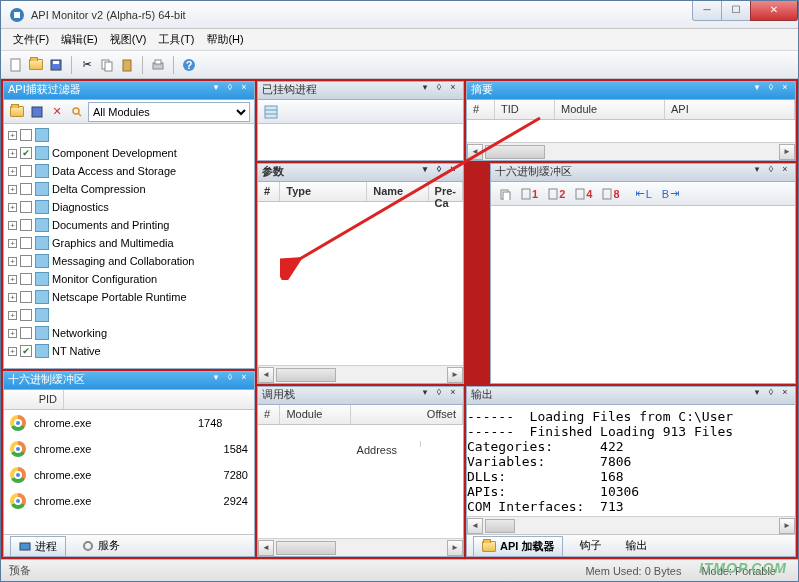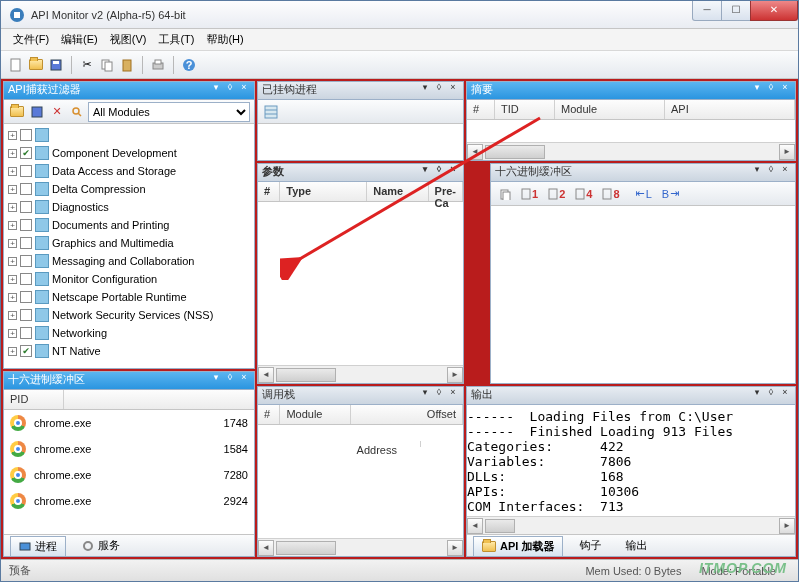"Network Security Services (NSS)" span { html: <span>Network Security Services (NSS)</span> -> none }
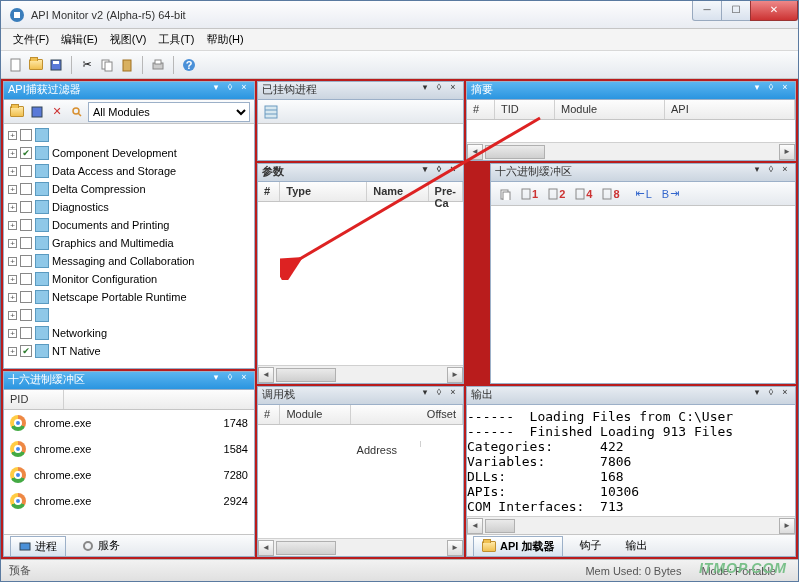"PID" div.col-h { text-align: left -> right }
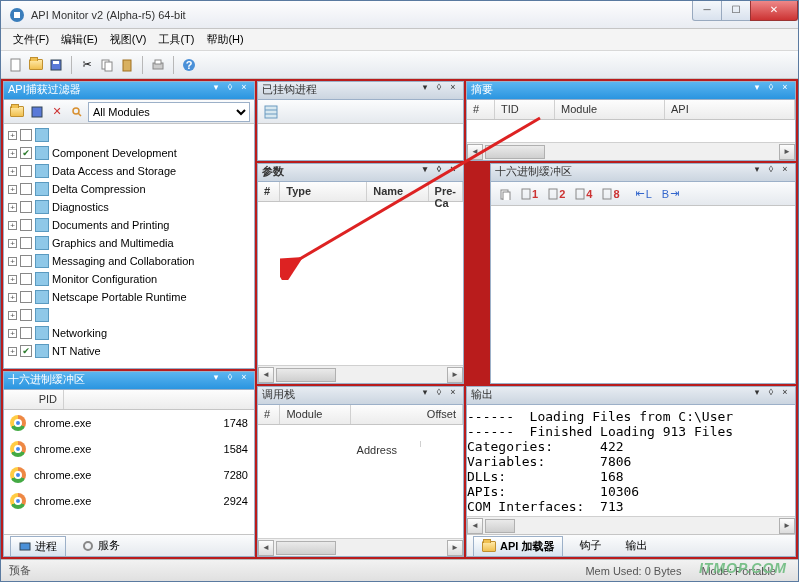"1748" span { text-align: right -> none }
